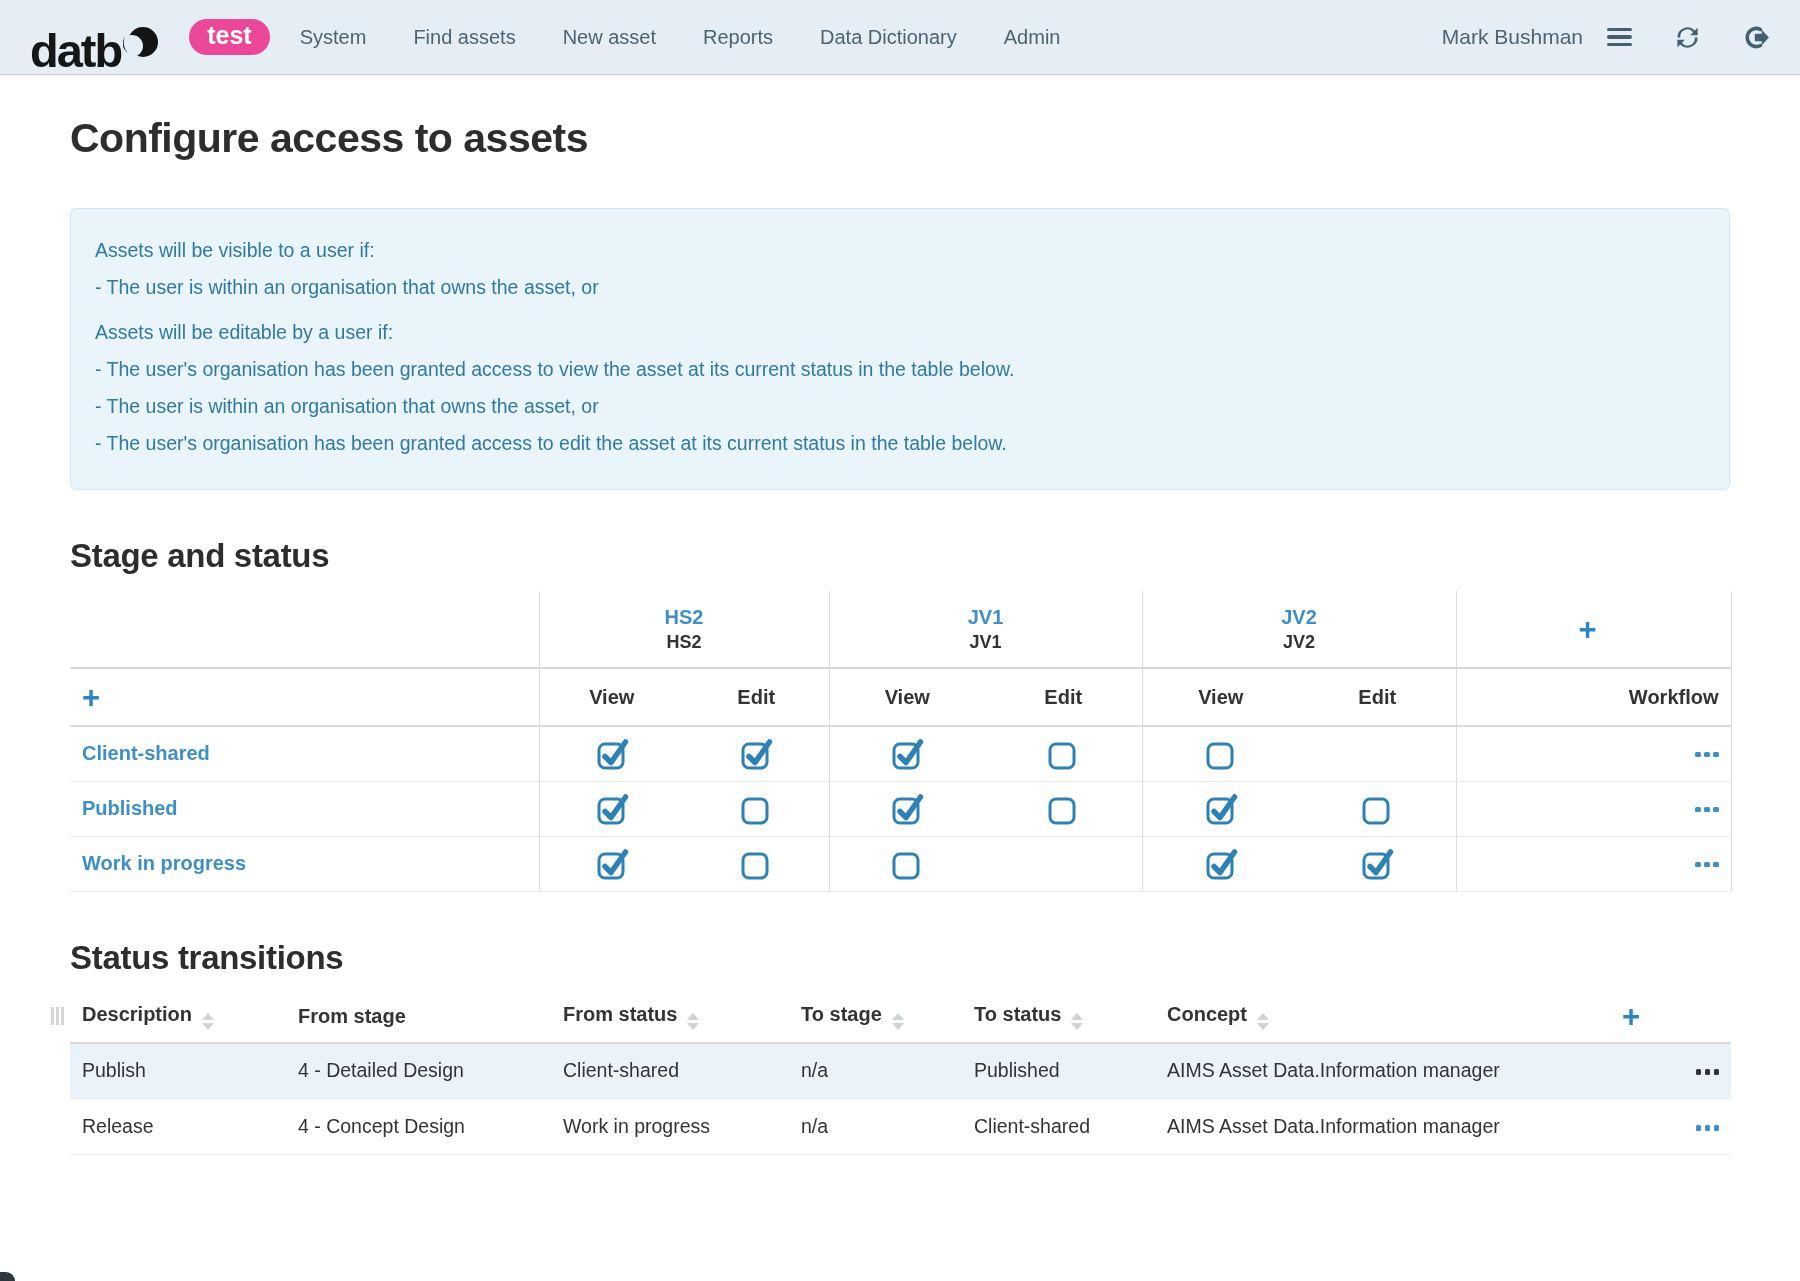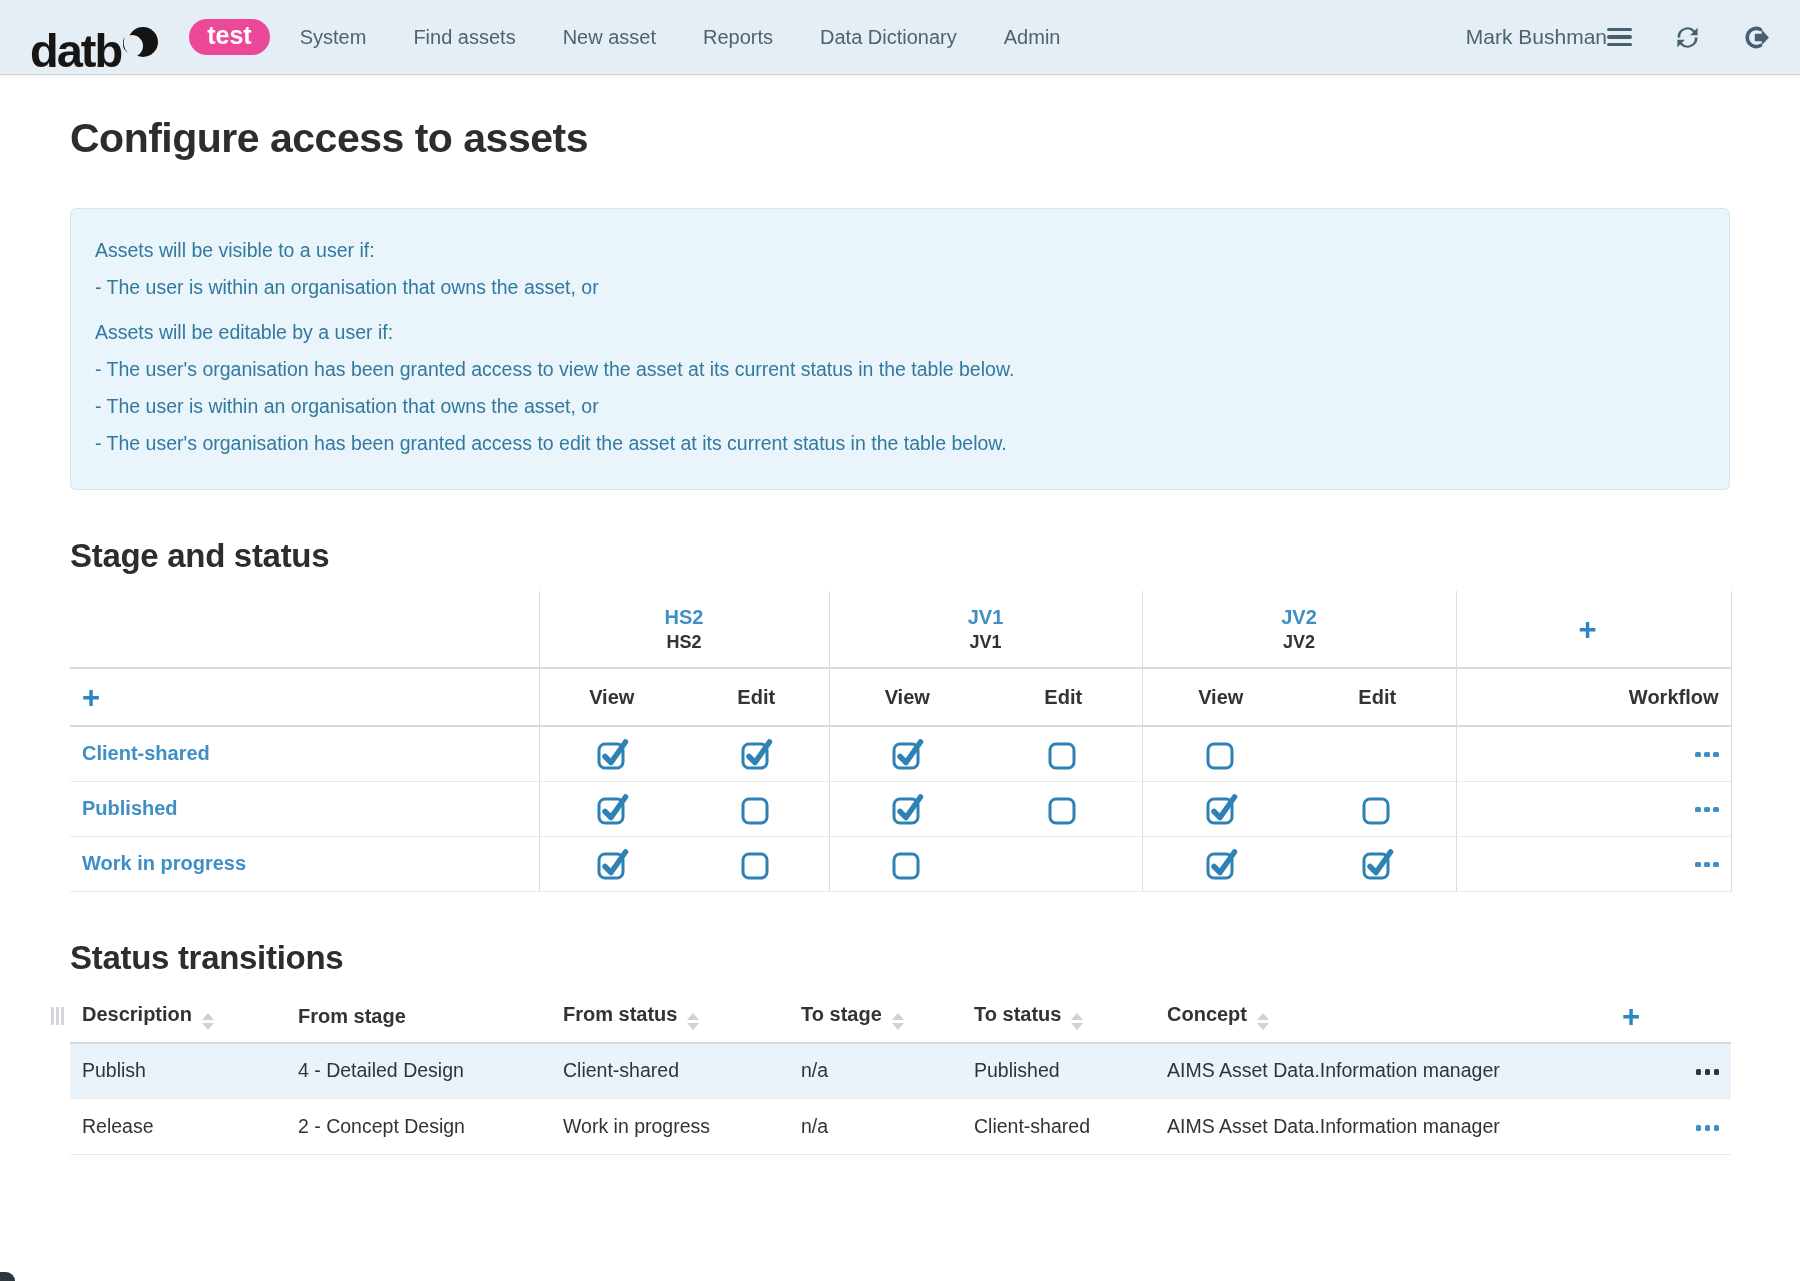"Mark Bushman" .user-group { gap: 0 -> 24px }
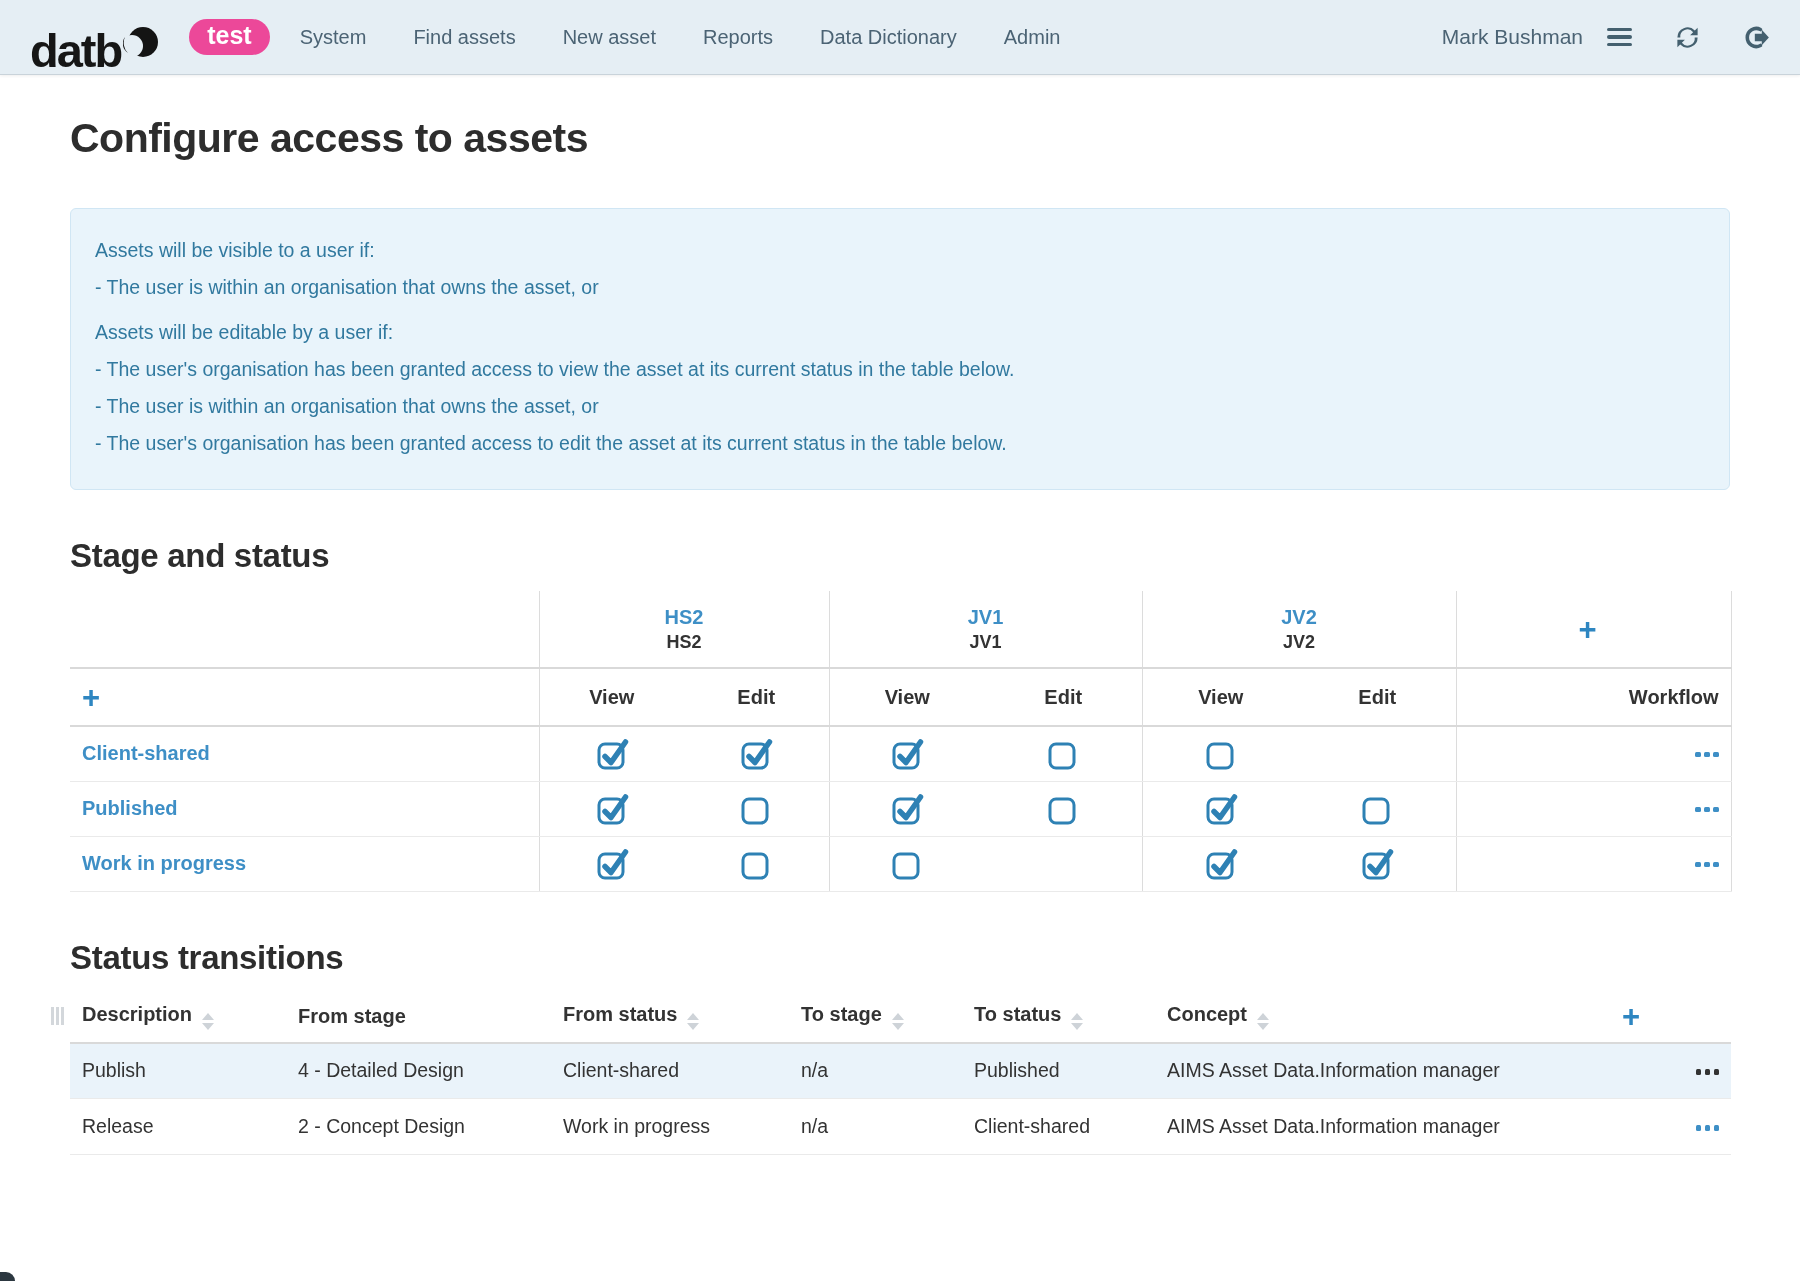"2 - Concept Design" td { text: 2 -> 4 }
